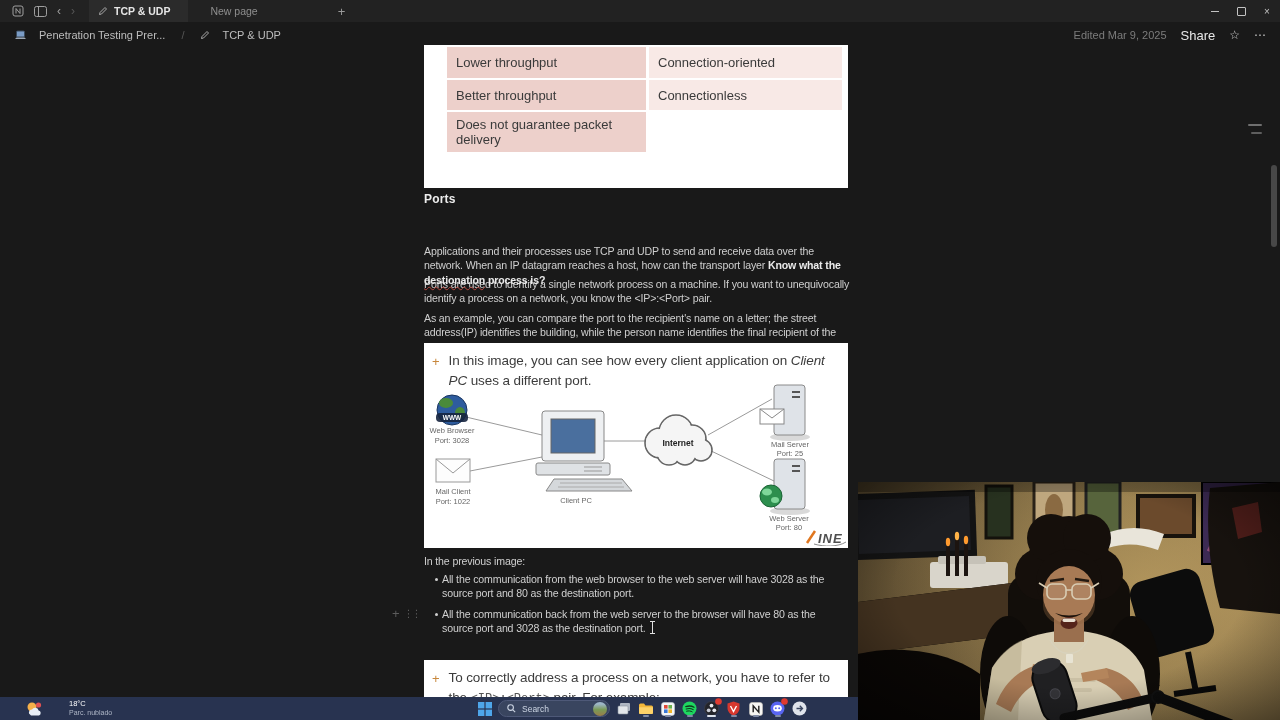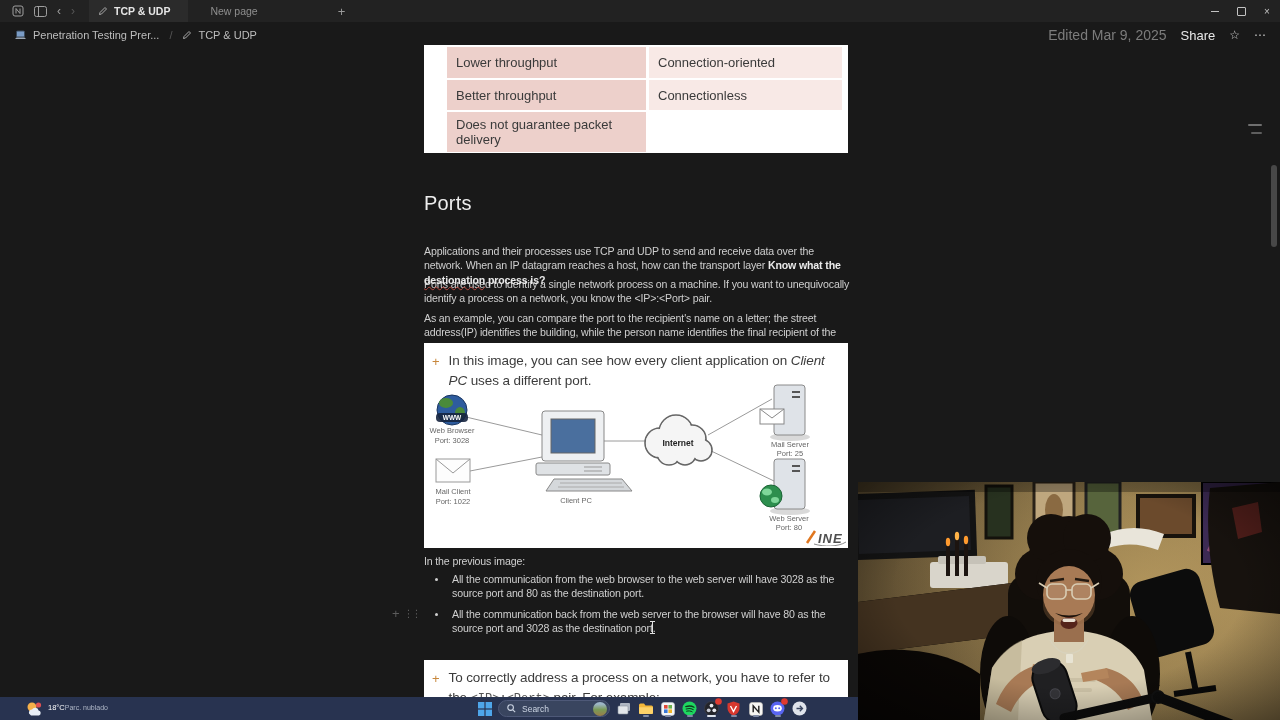"Penetration Testing Prer..." .crumb { gap: 6px -> 12px }
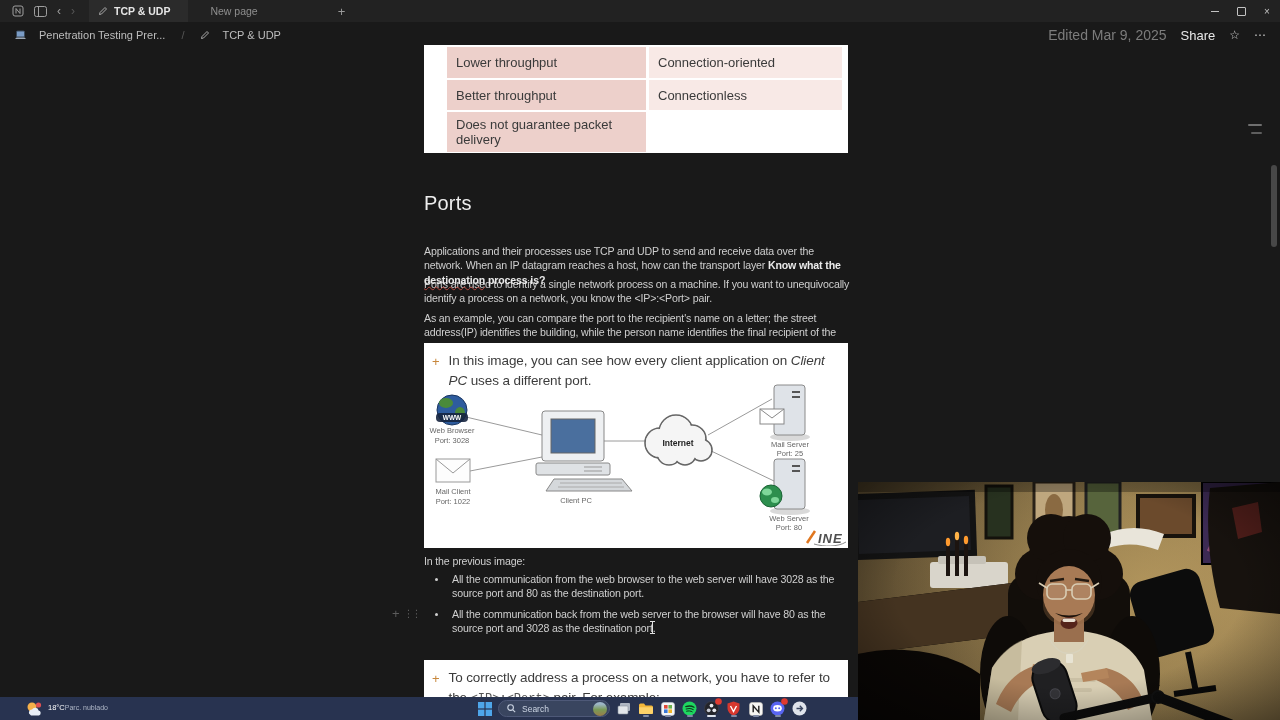"Edited Mar 9, 2025" .edited { font-size: 14px -> 11px }
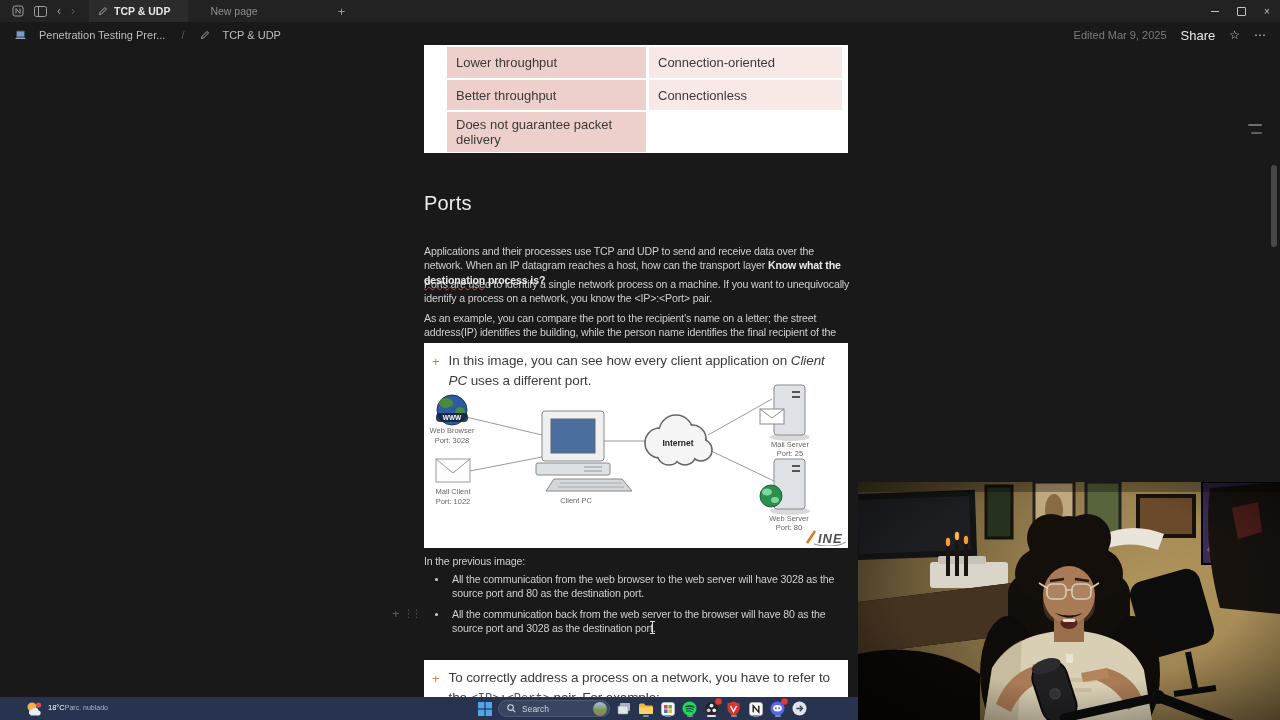"Lower throughput" #slide-table { height: 108px -> 143px }
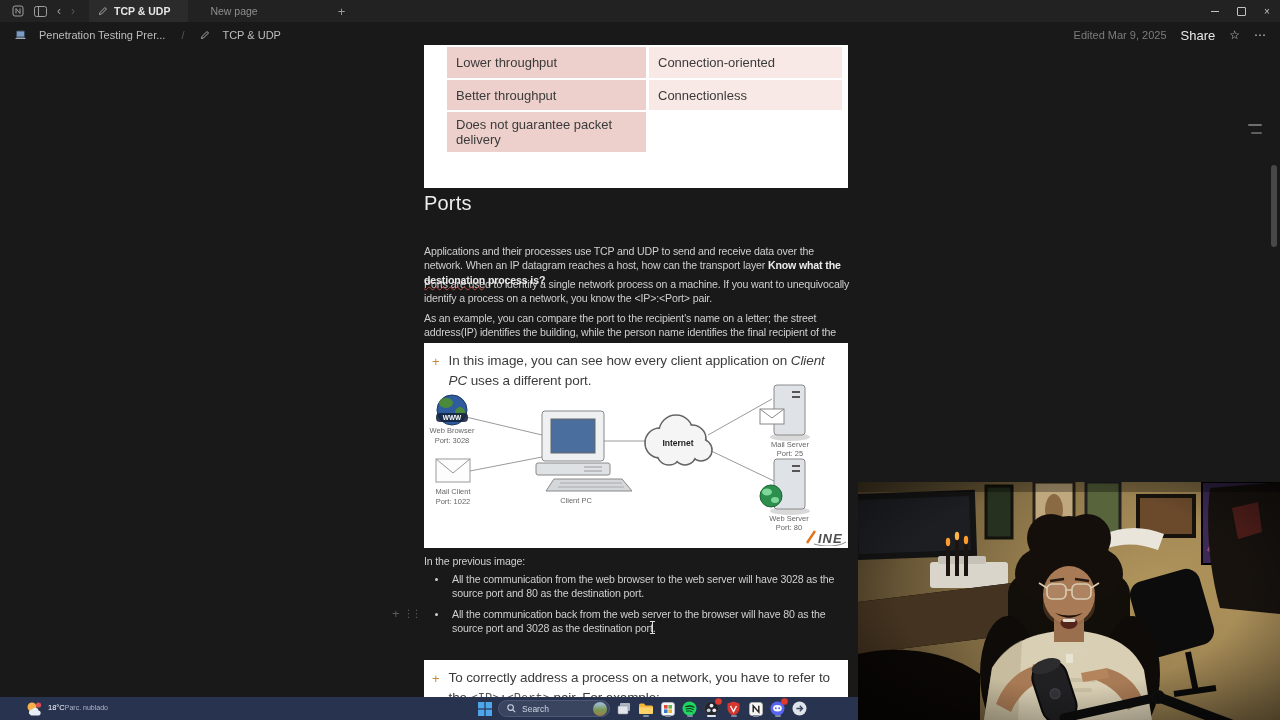"Ports" #heading-ports { font-size: 20px -> 12px; font-weight: 400 -> 700 }
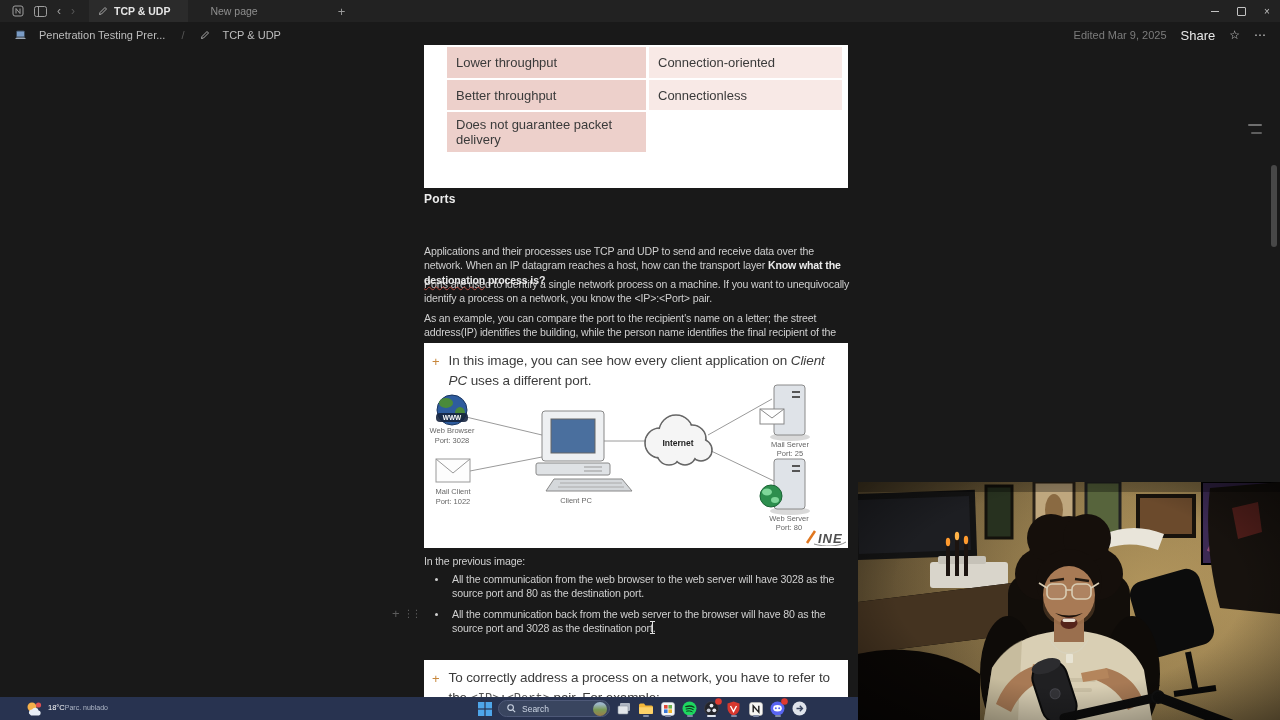"All the communication from the" .bullet { gap: 14px -> 4px }
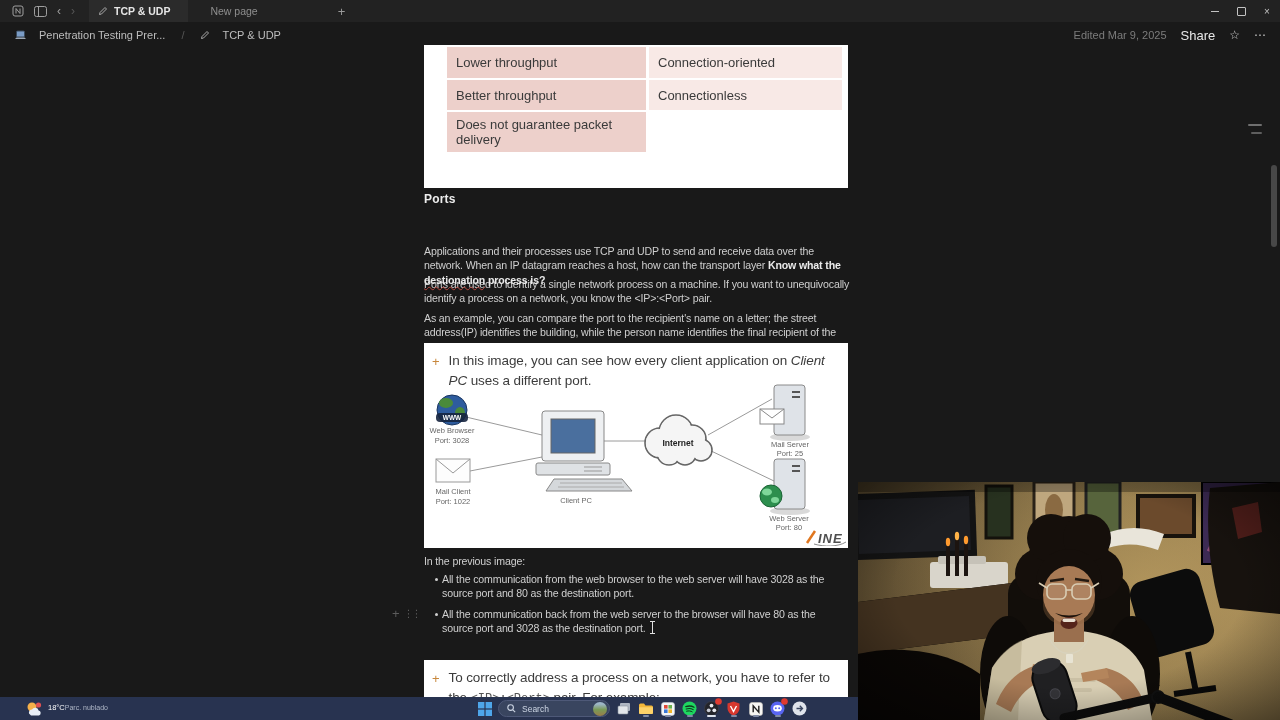"18°C" .wtxt { flex-direction: row -> column; margin-left: none -> 21px }
